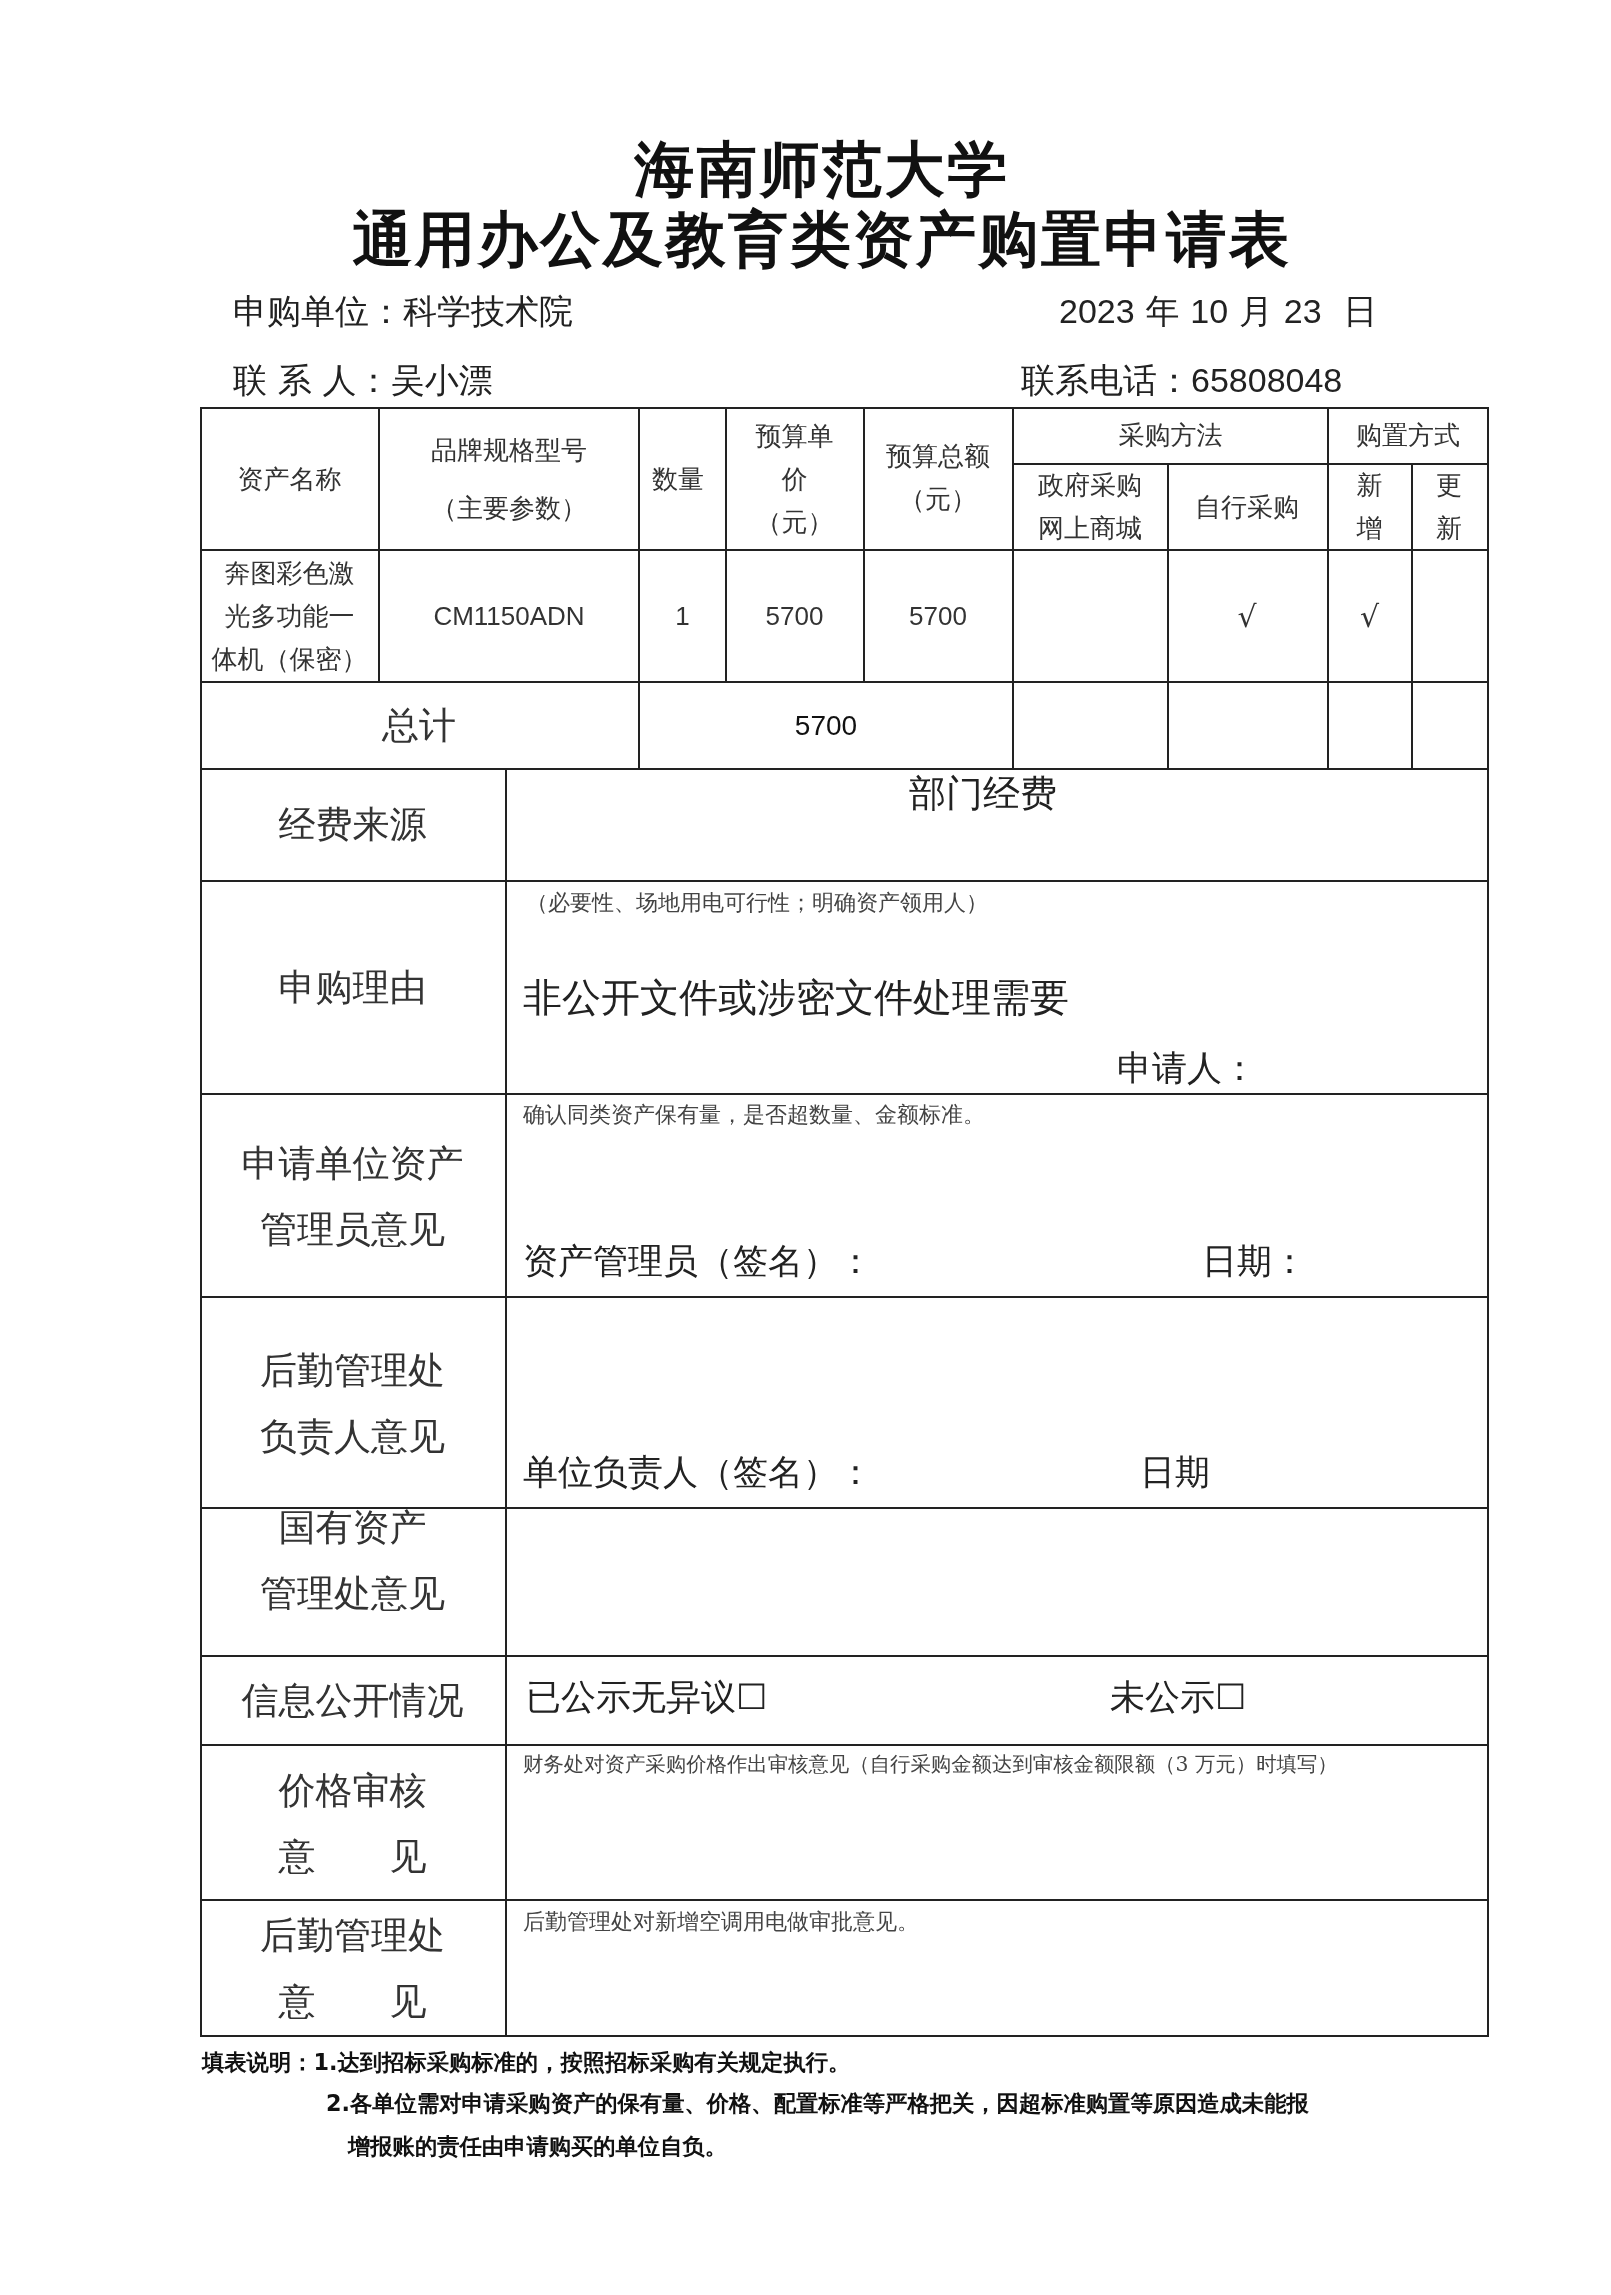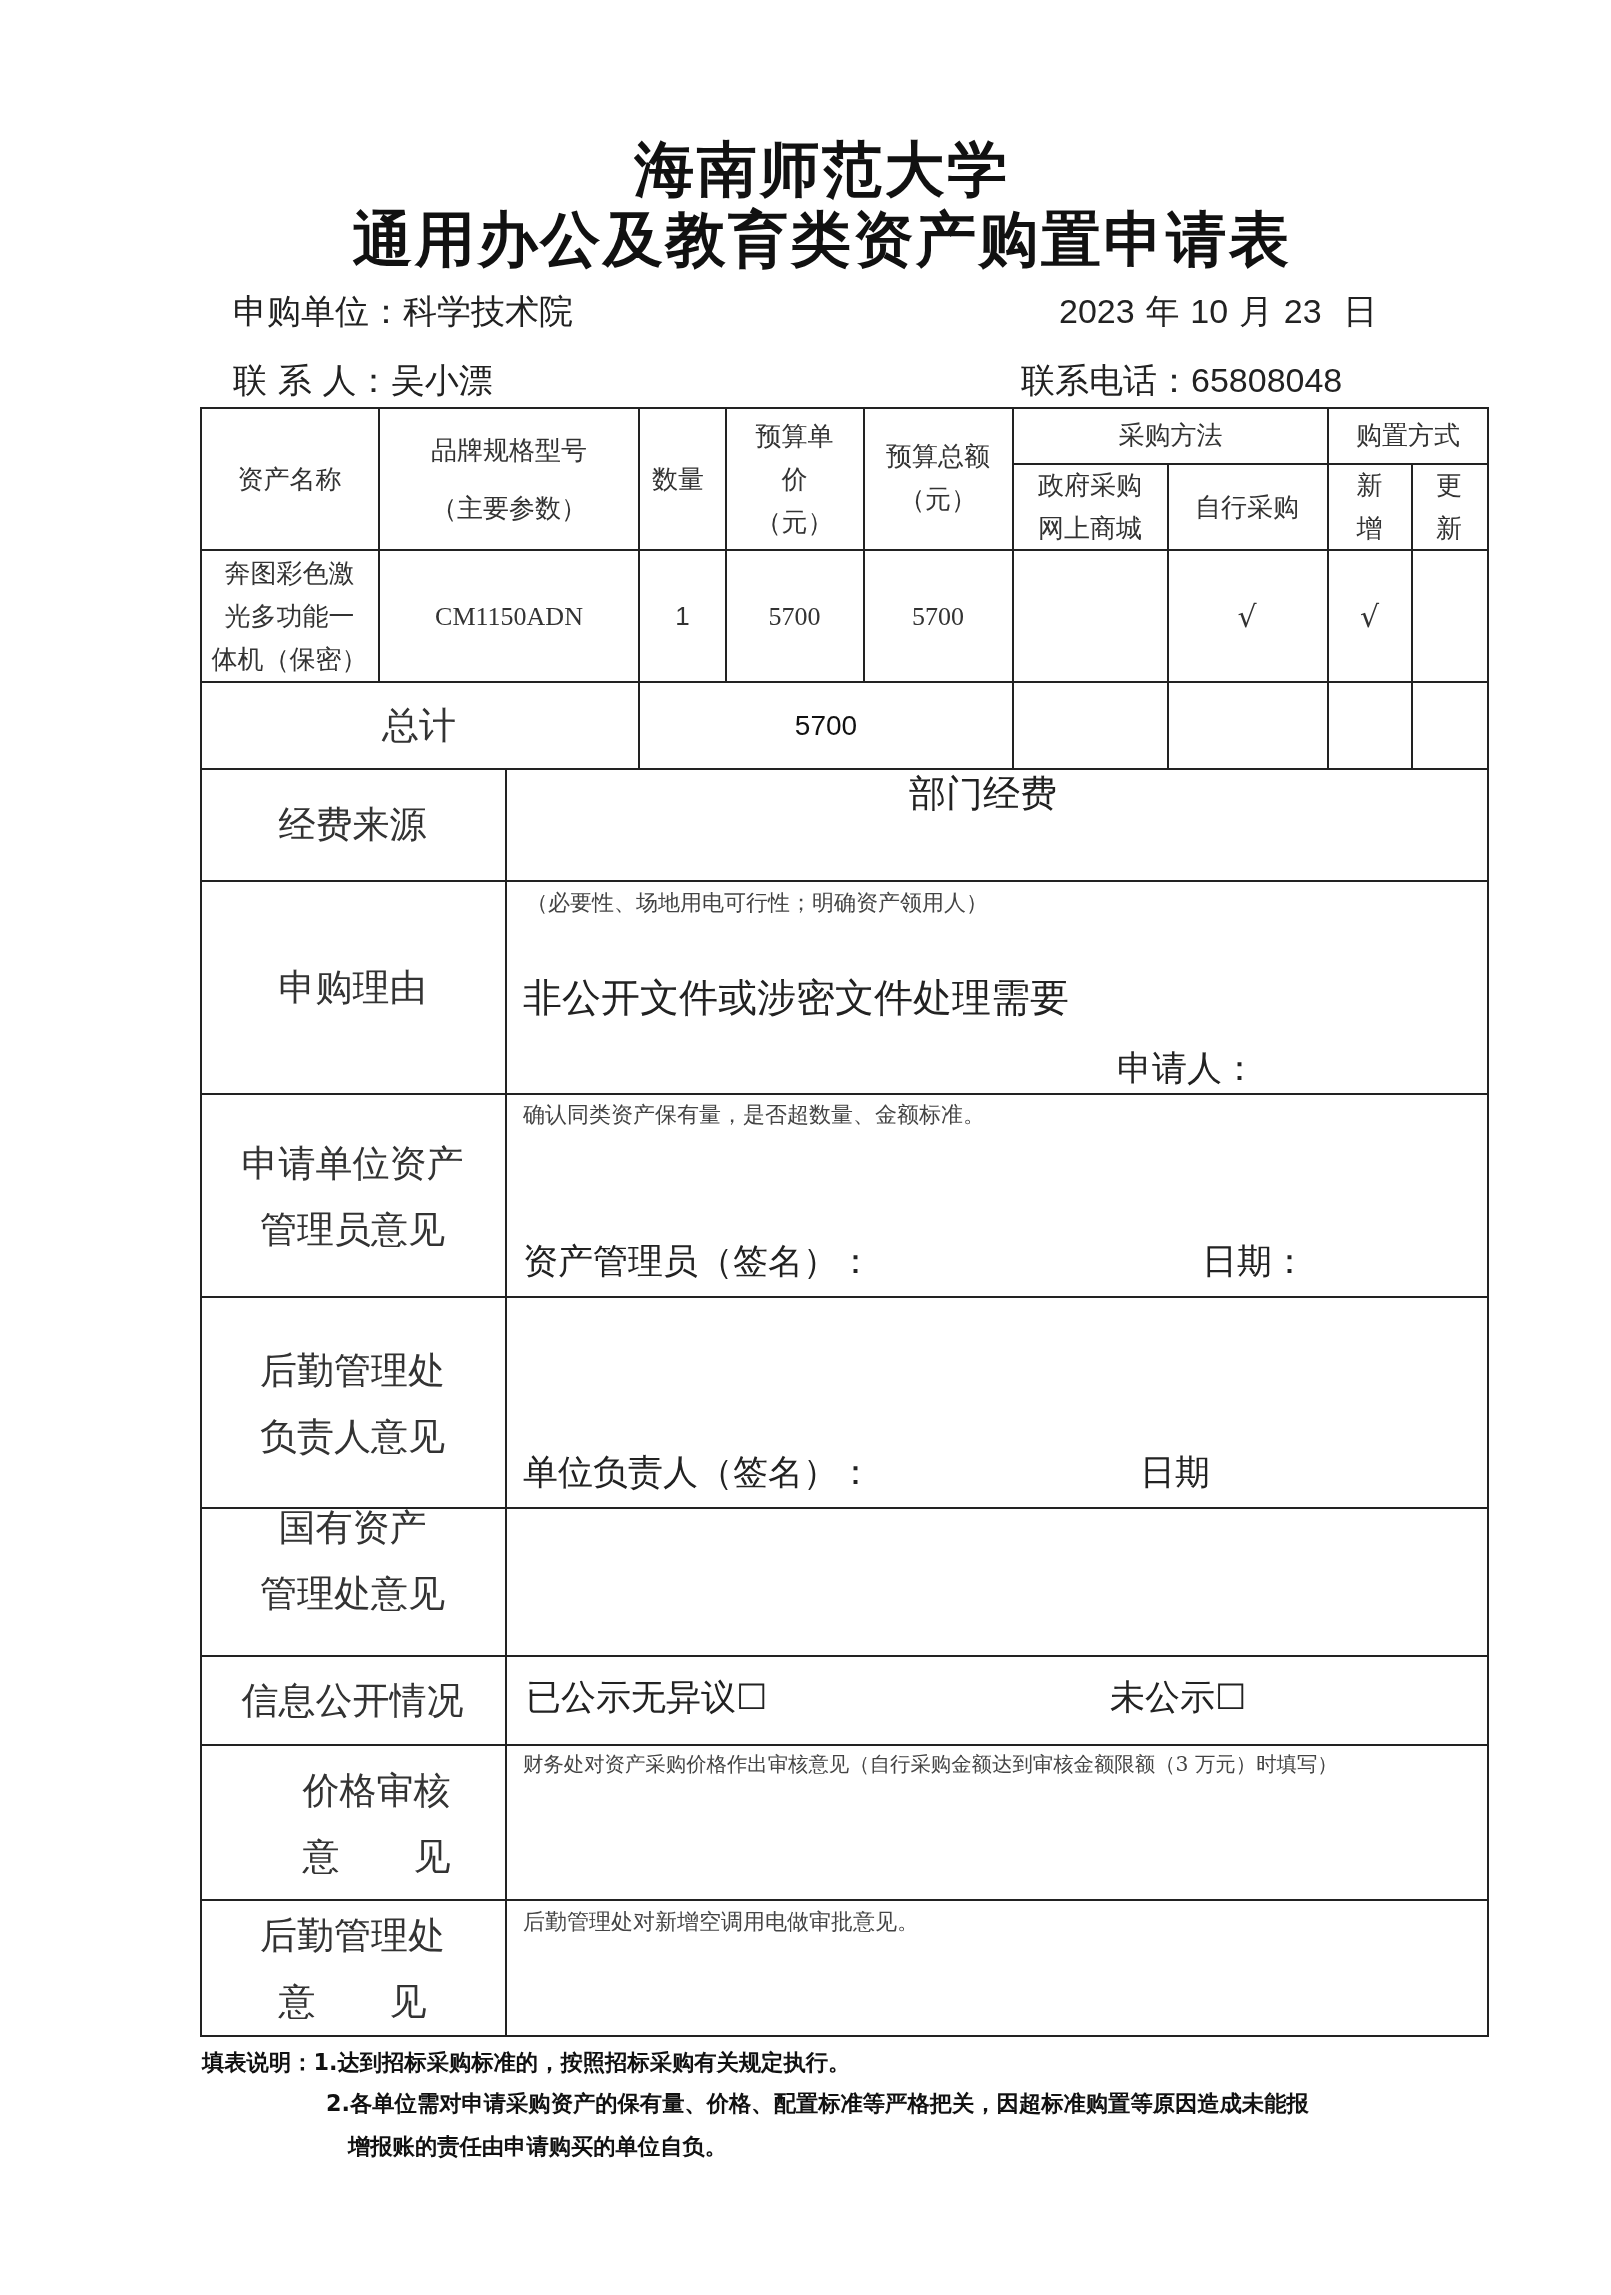"CM1150ADN" .mono { font-family: Liberation Serif, serif -> Liberation Sans, sans-serif }
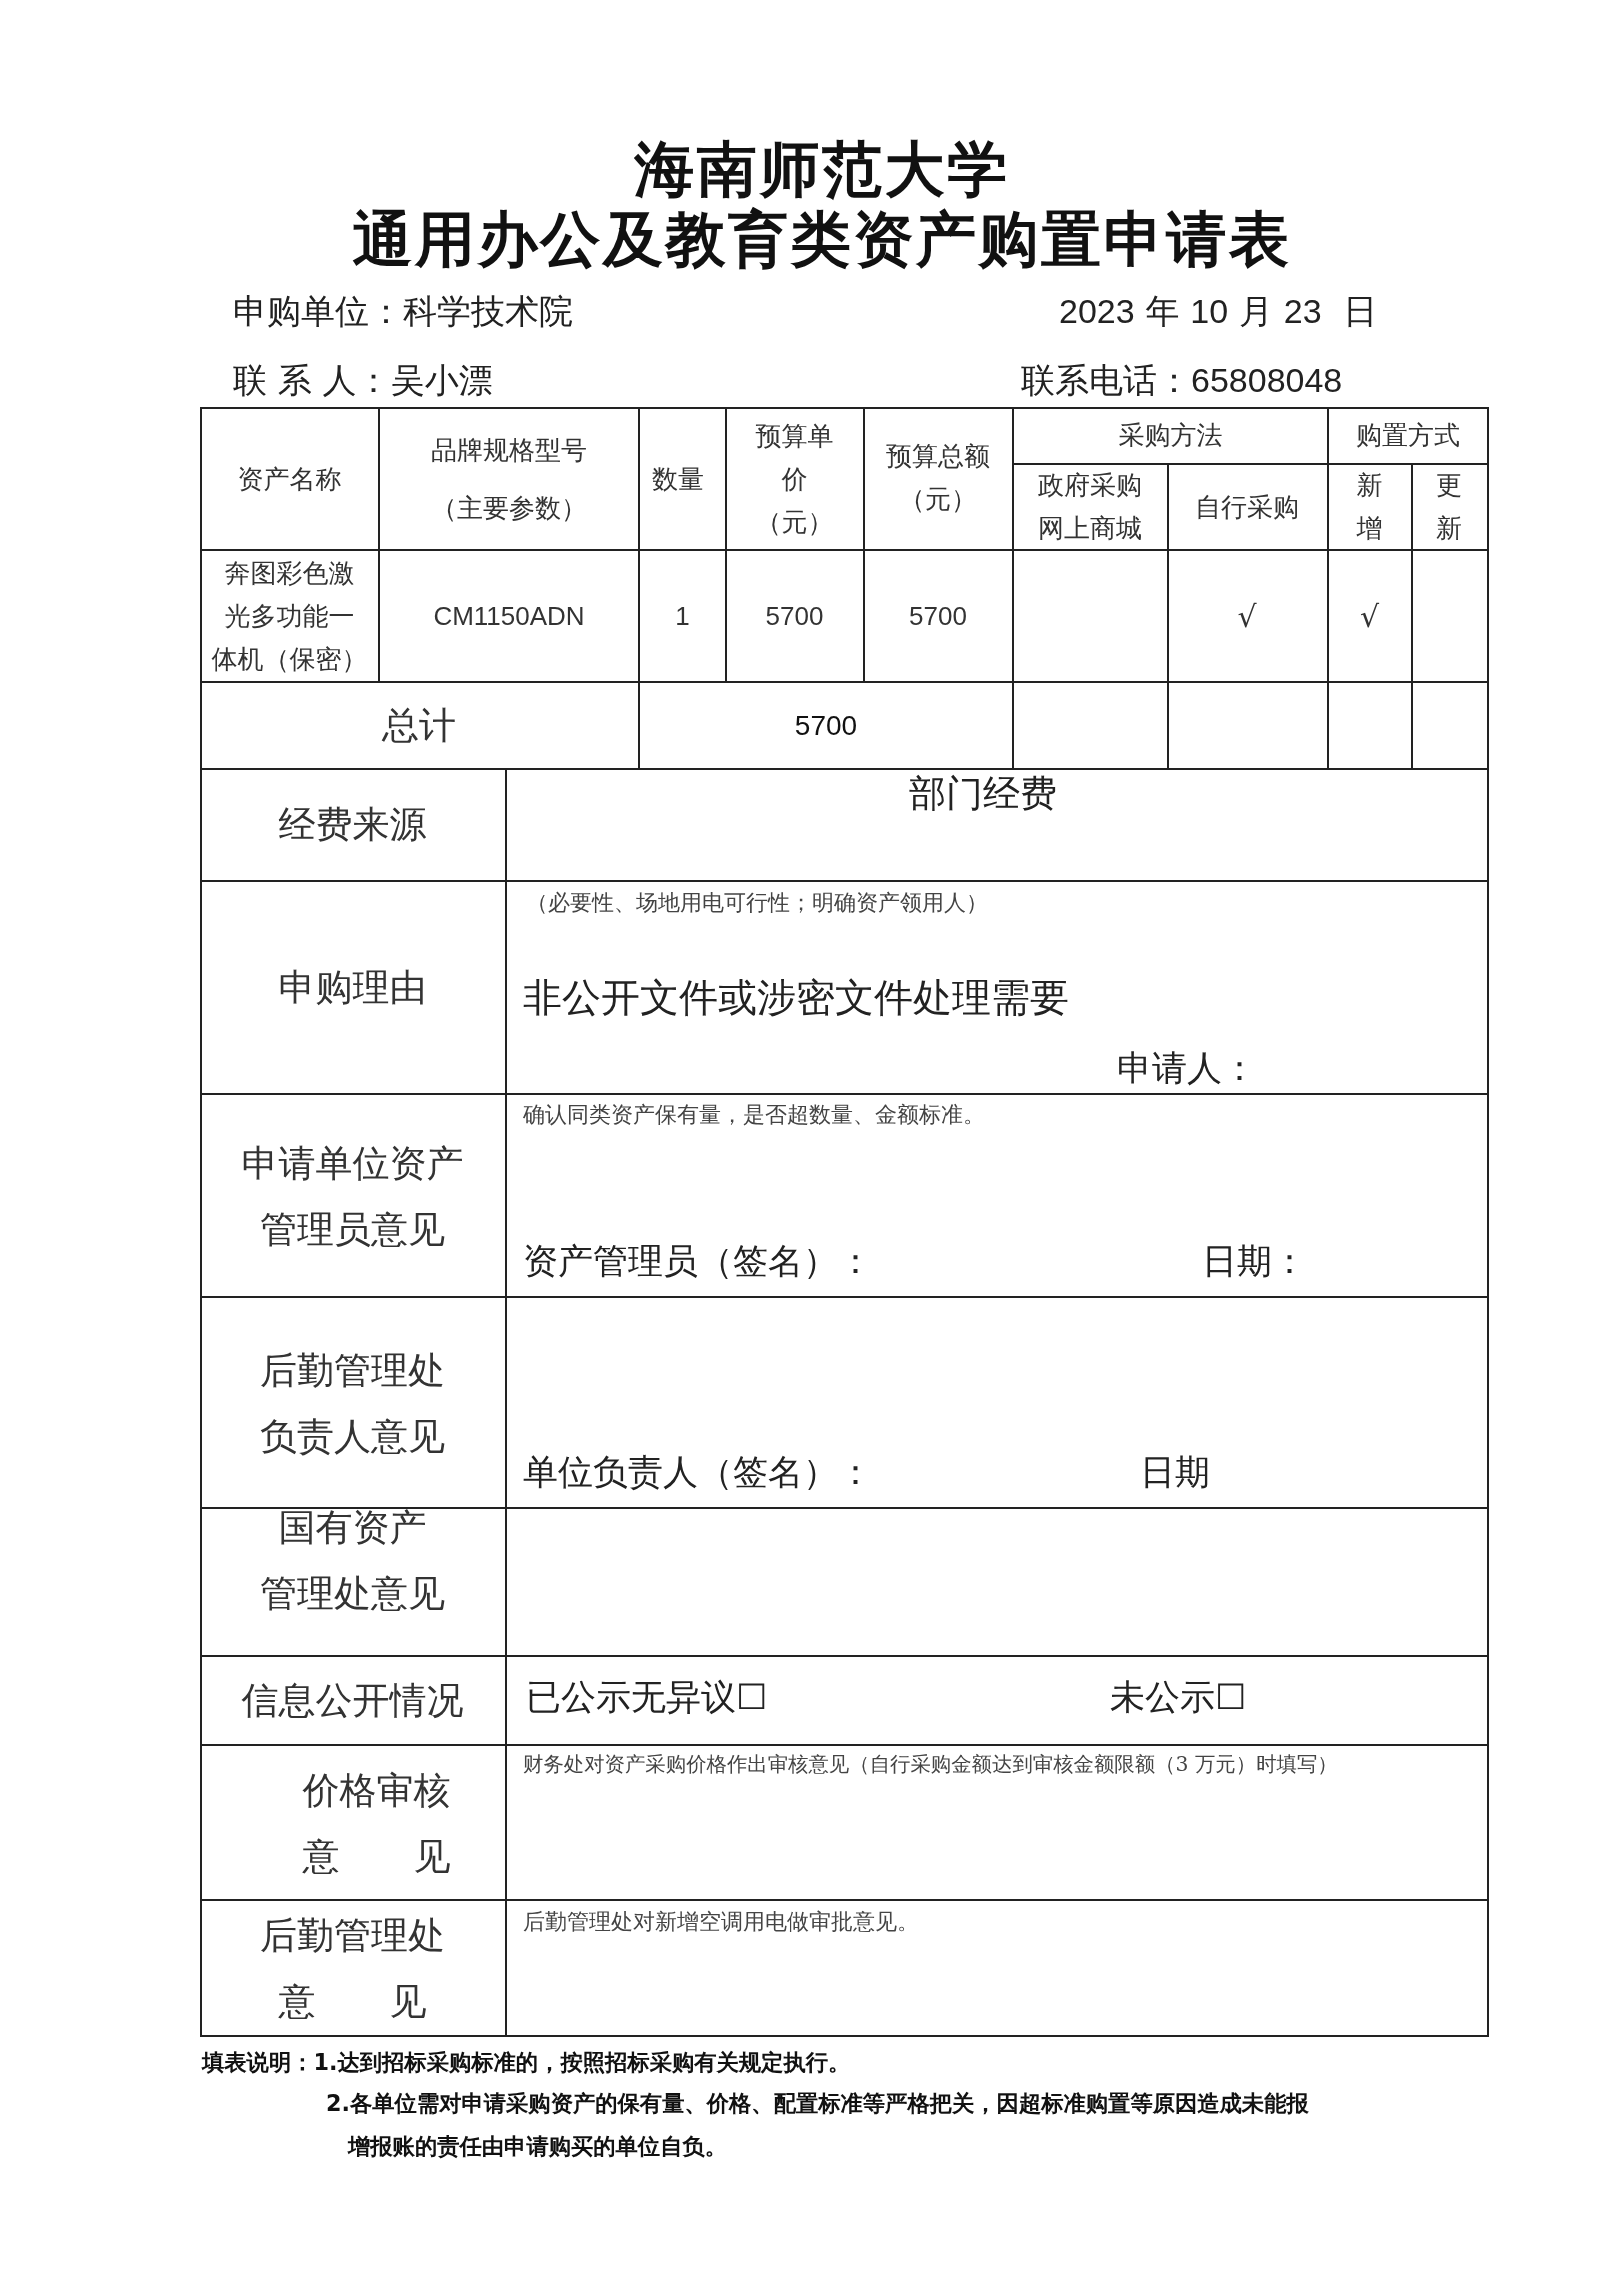"价格审核" div.cell { padding-left: 24px -> none }
